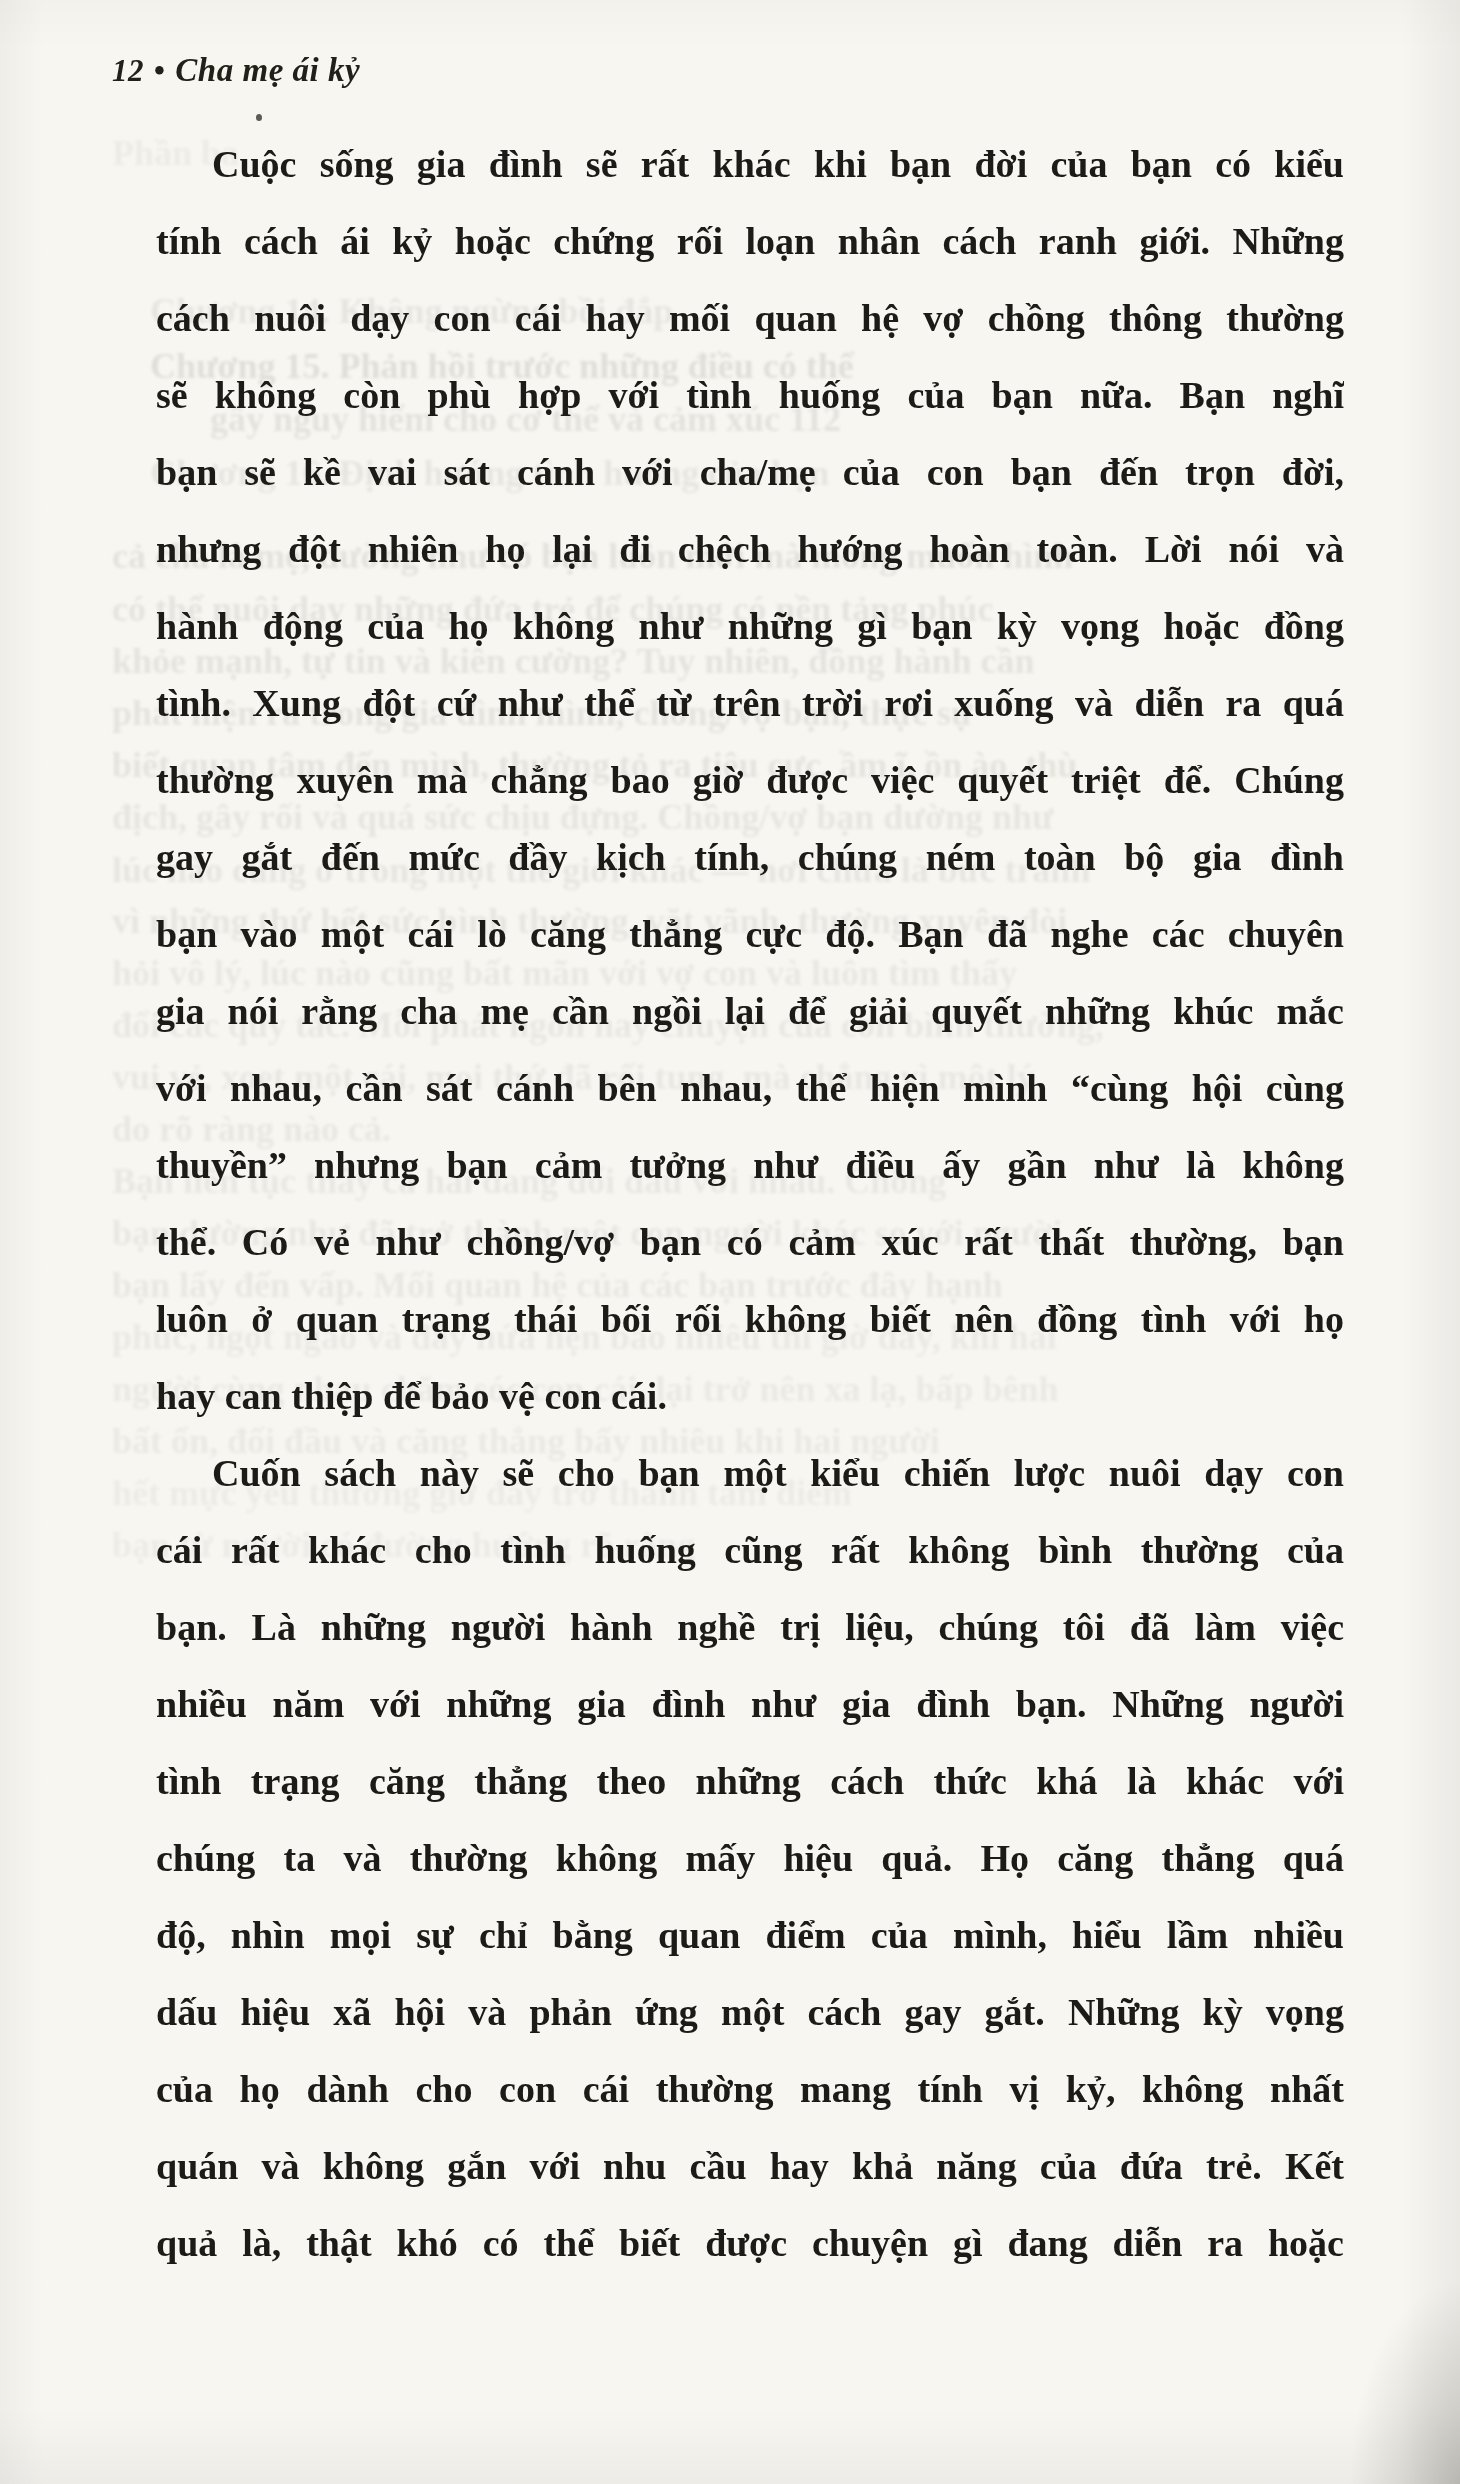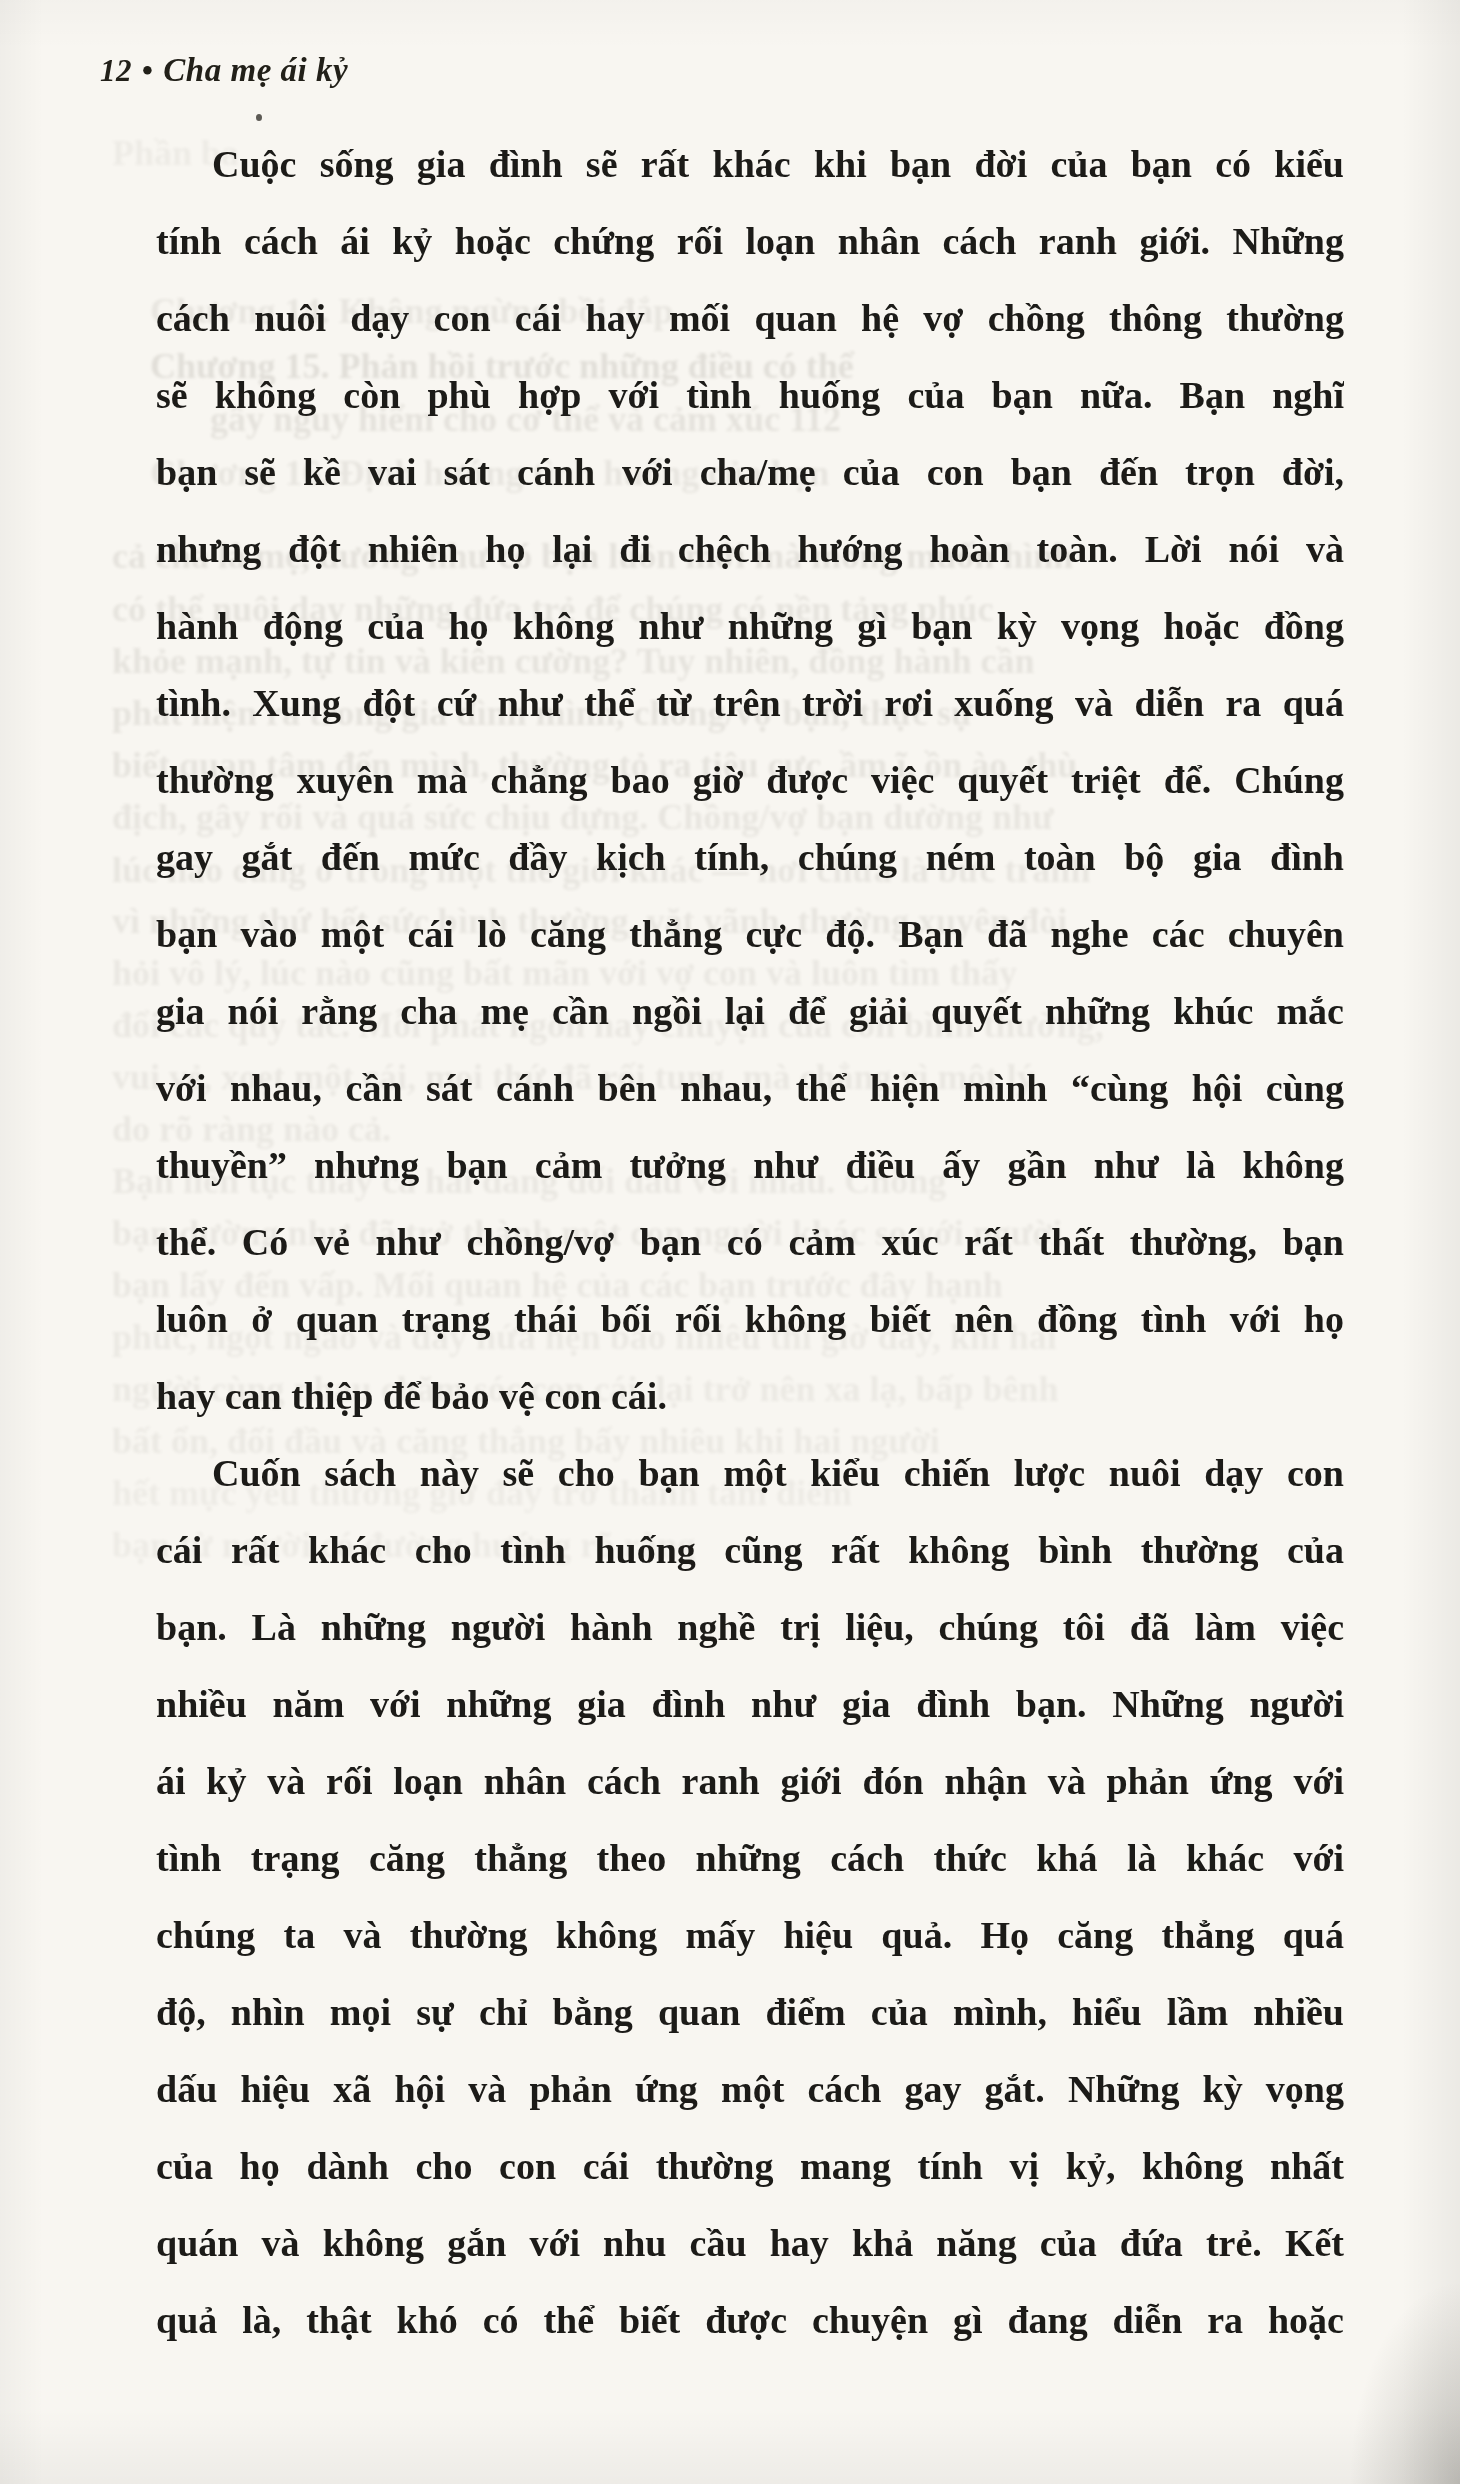"12 • Cha mẹ ái" .header { left: 100px -> 112px }
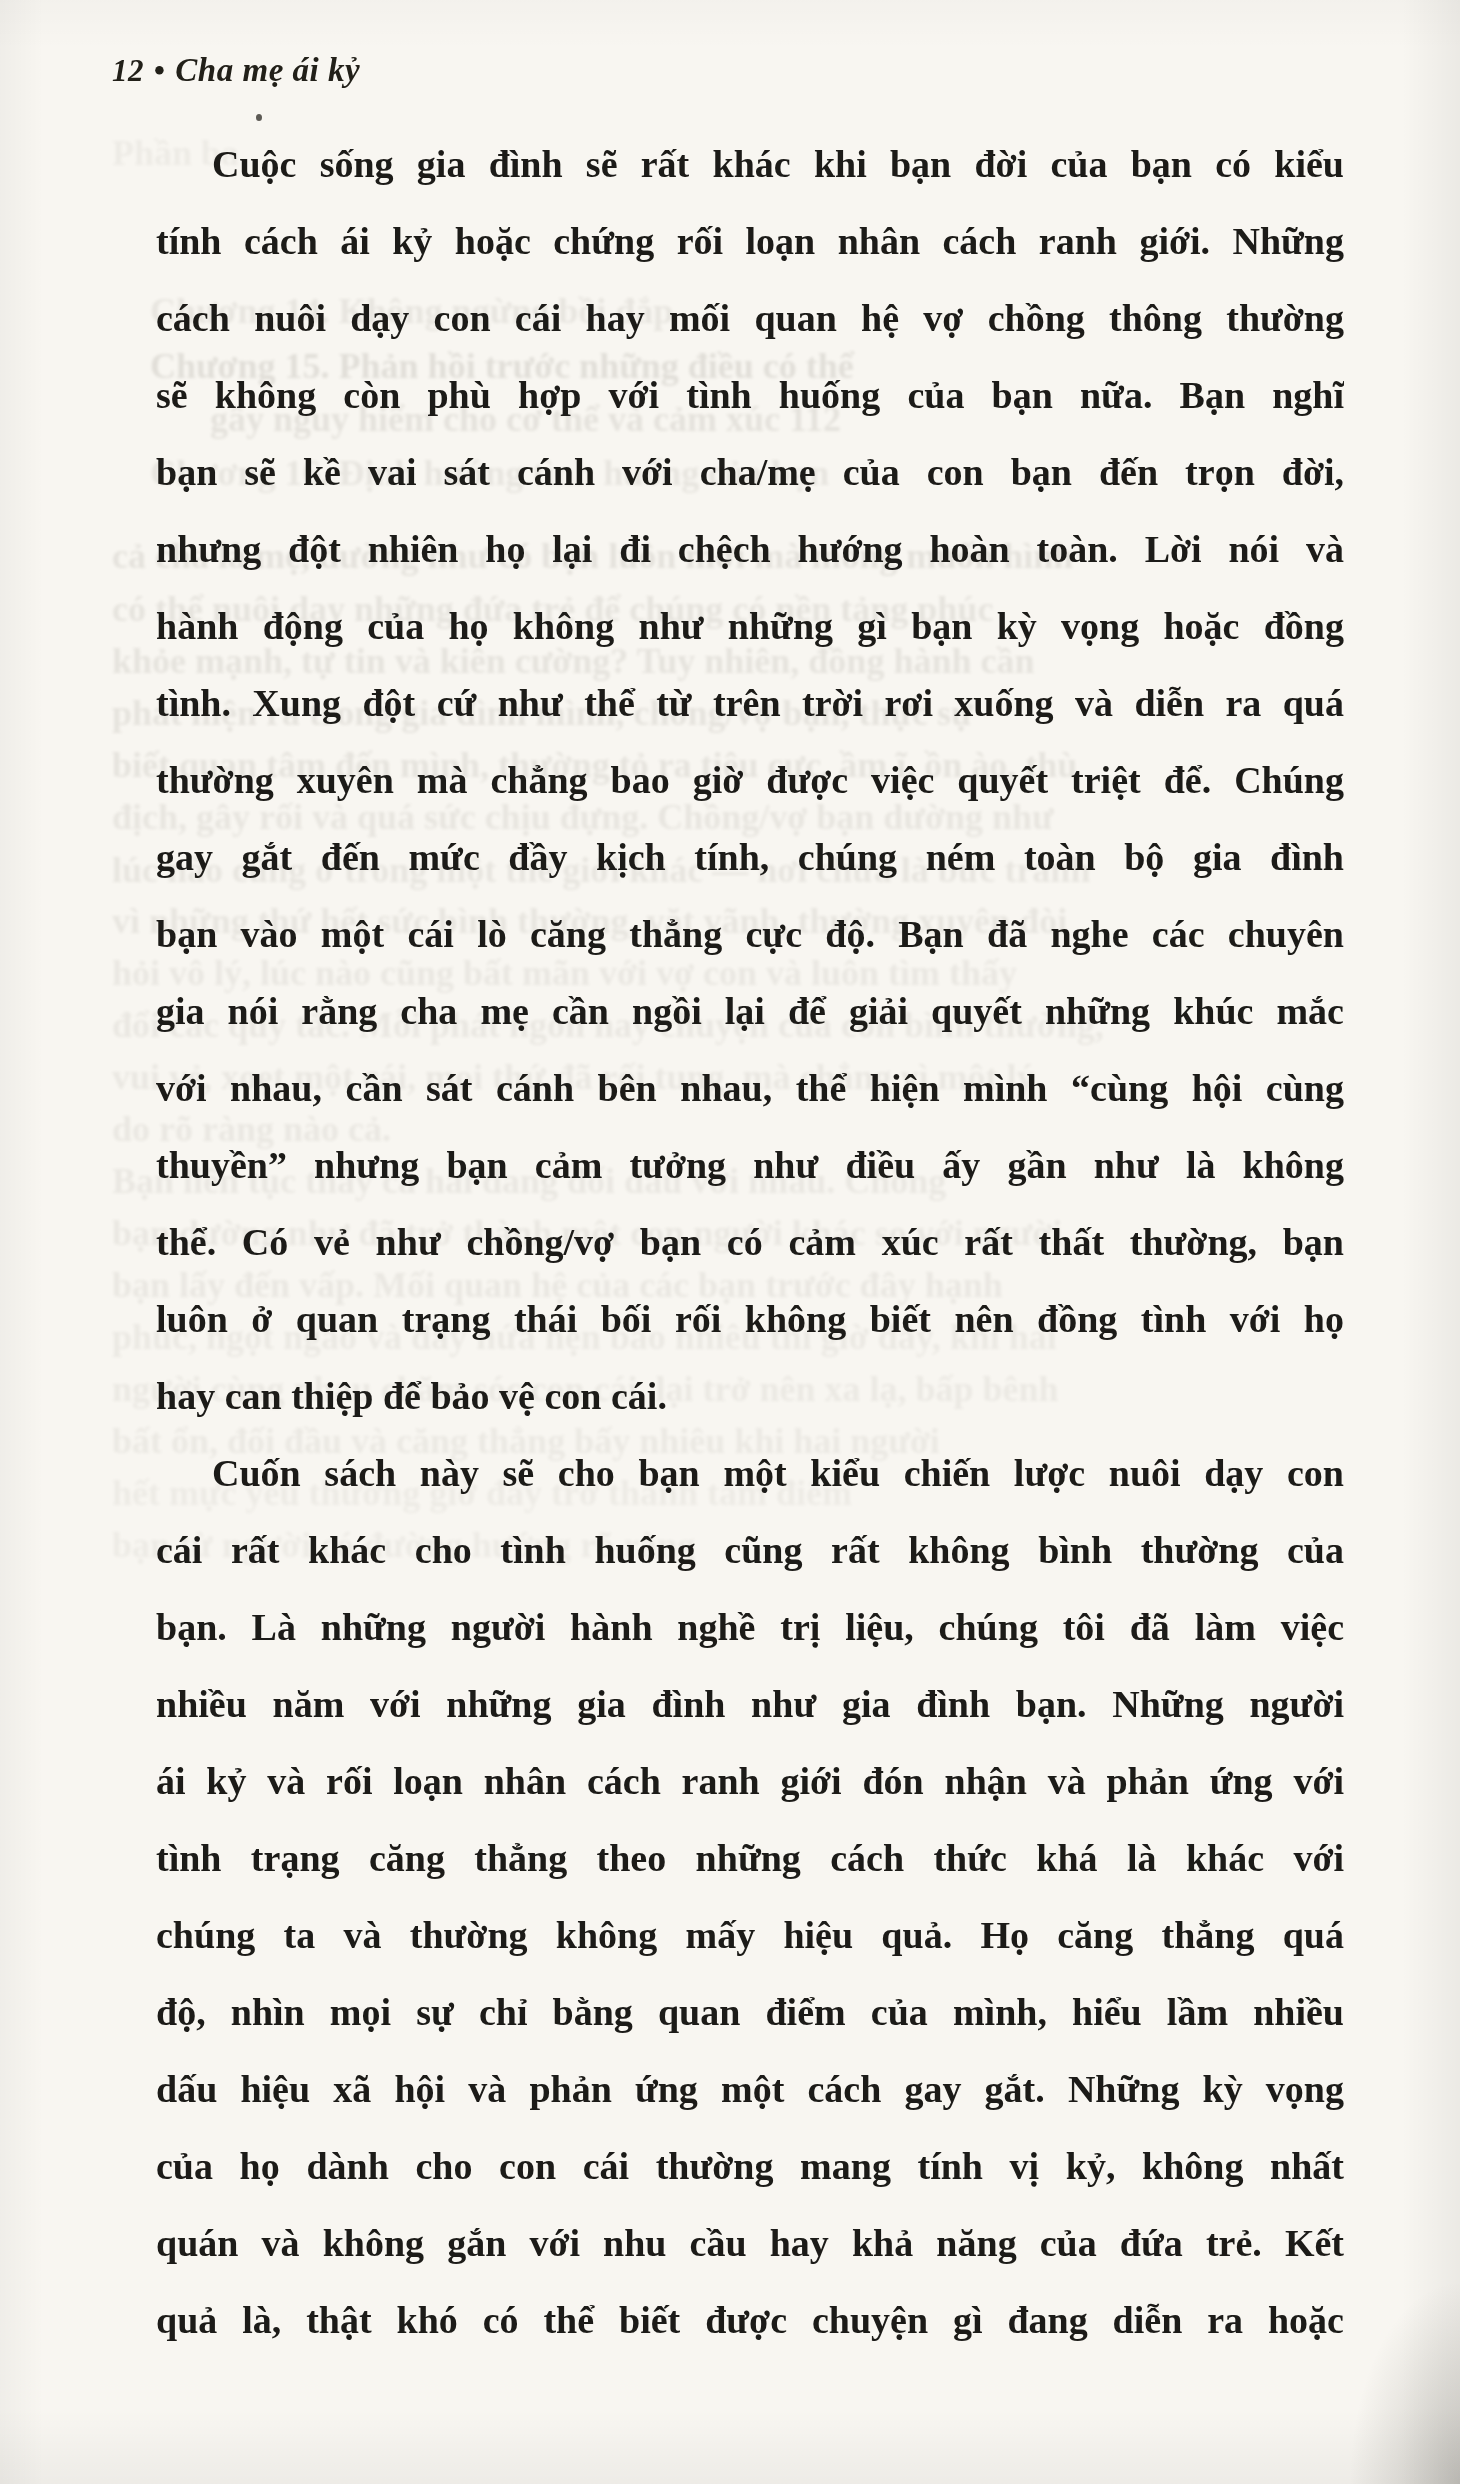"ái kỷ và rối loạn" div.line { html: <div>ái kỷ và rối loạn nhân cách ranh giới đón nhận và phản ứng với</div> -> none }
